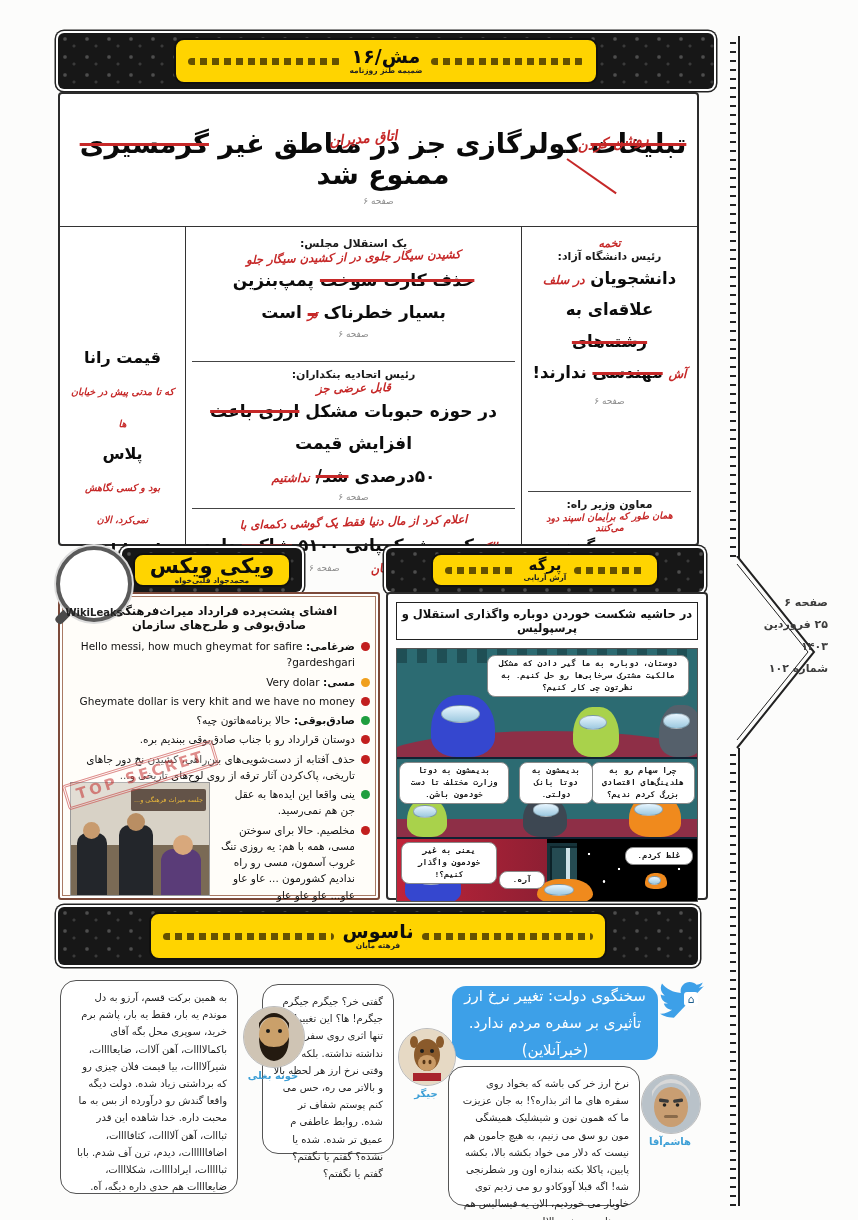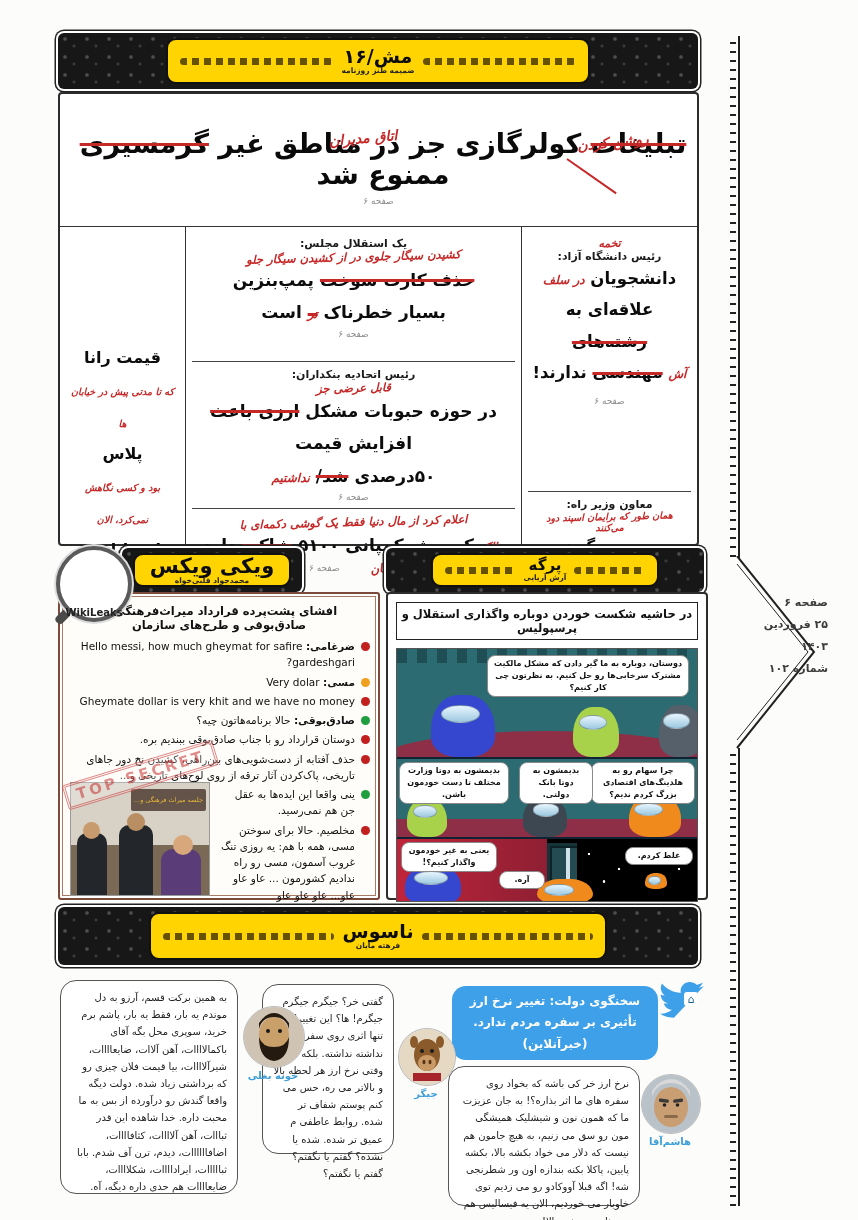"مش/۱۶" div.abs { padding-left: none -> 16px }
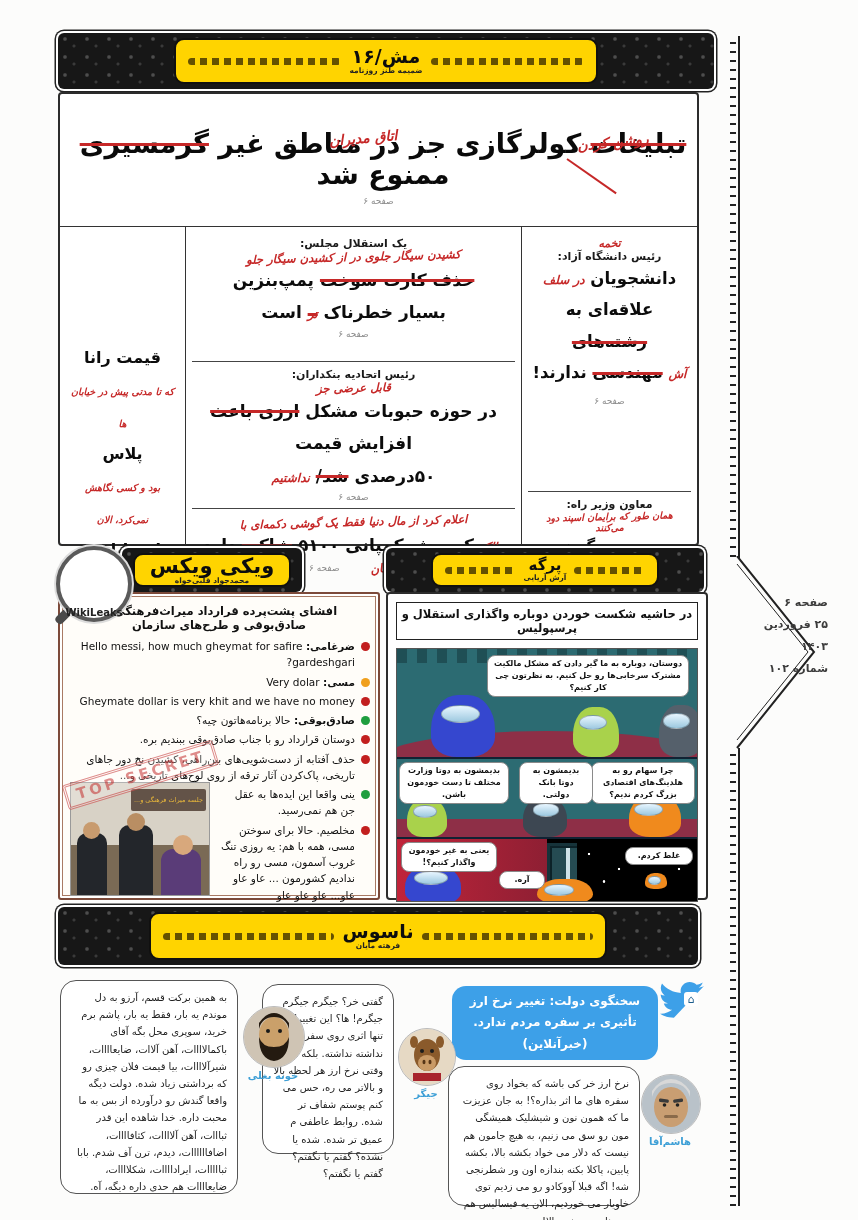"دوستان، دوباره به ما گیر" .art { font-family: none -> Liberation Mono, monospace }
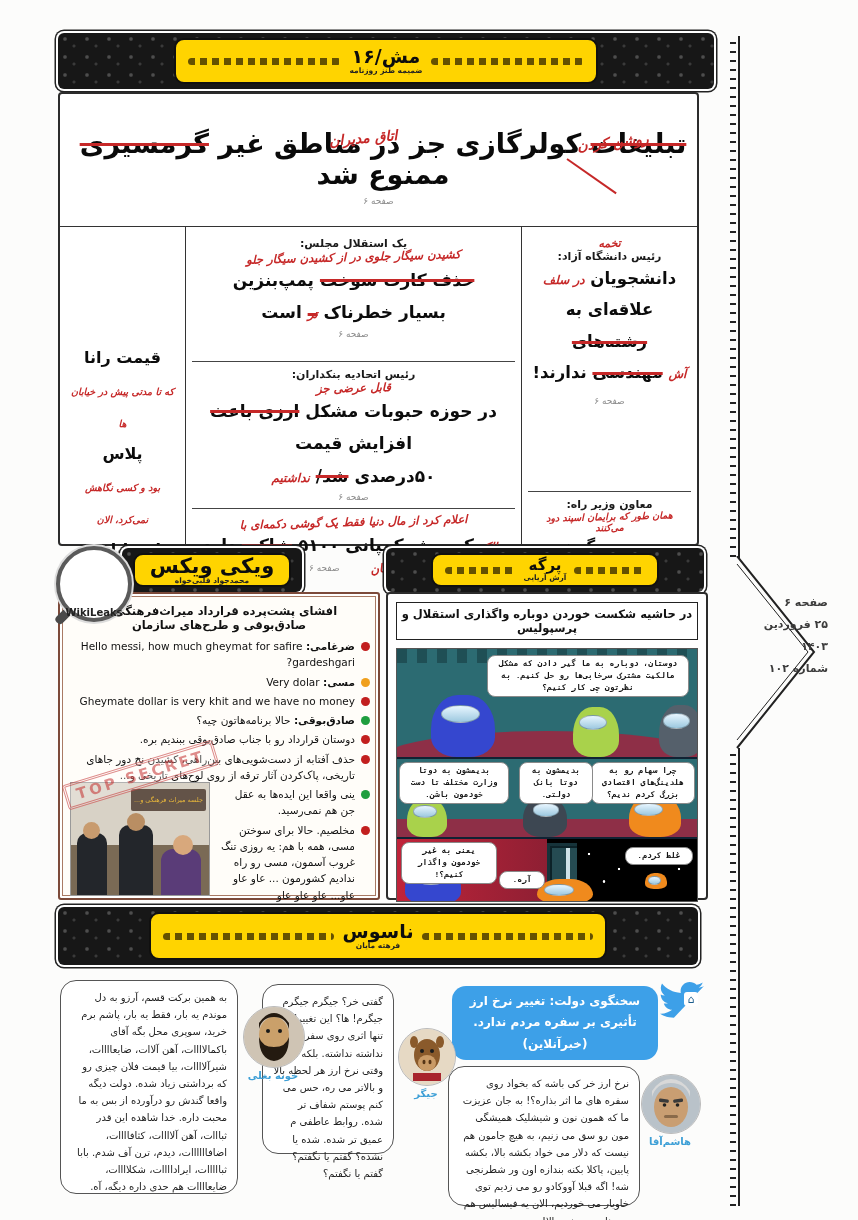"سخنگوی دولت: تغییر نرخ ارز" .tweetcard { font-size: 12px -> 15px; font-weight: bold -> normal }
